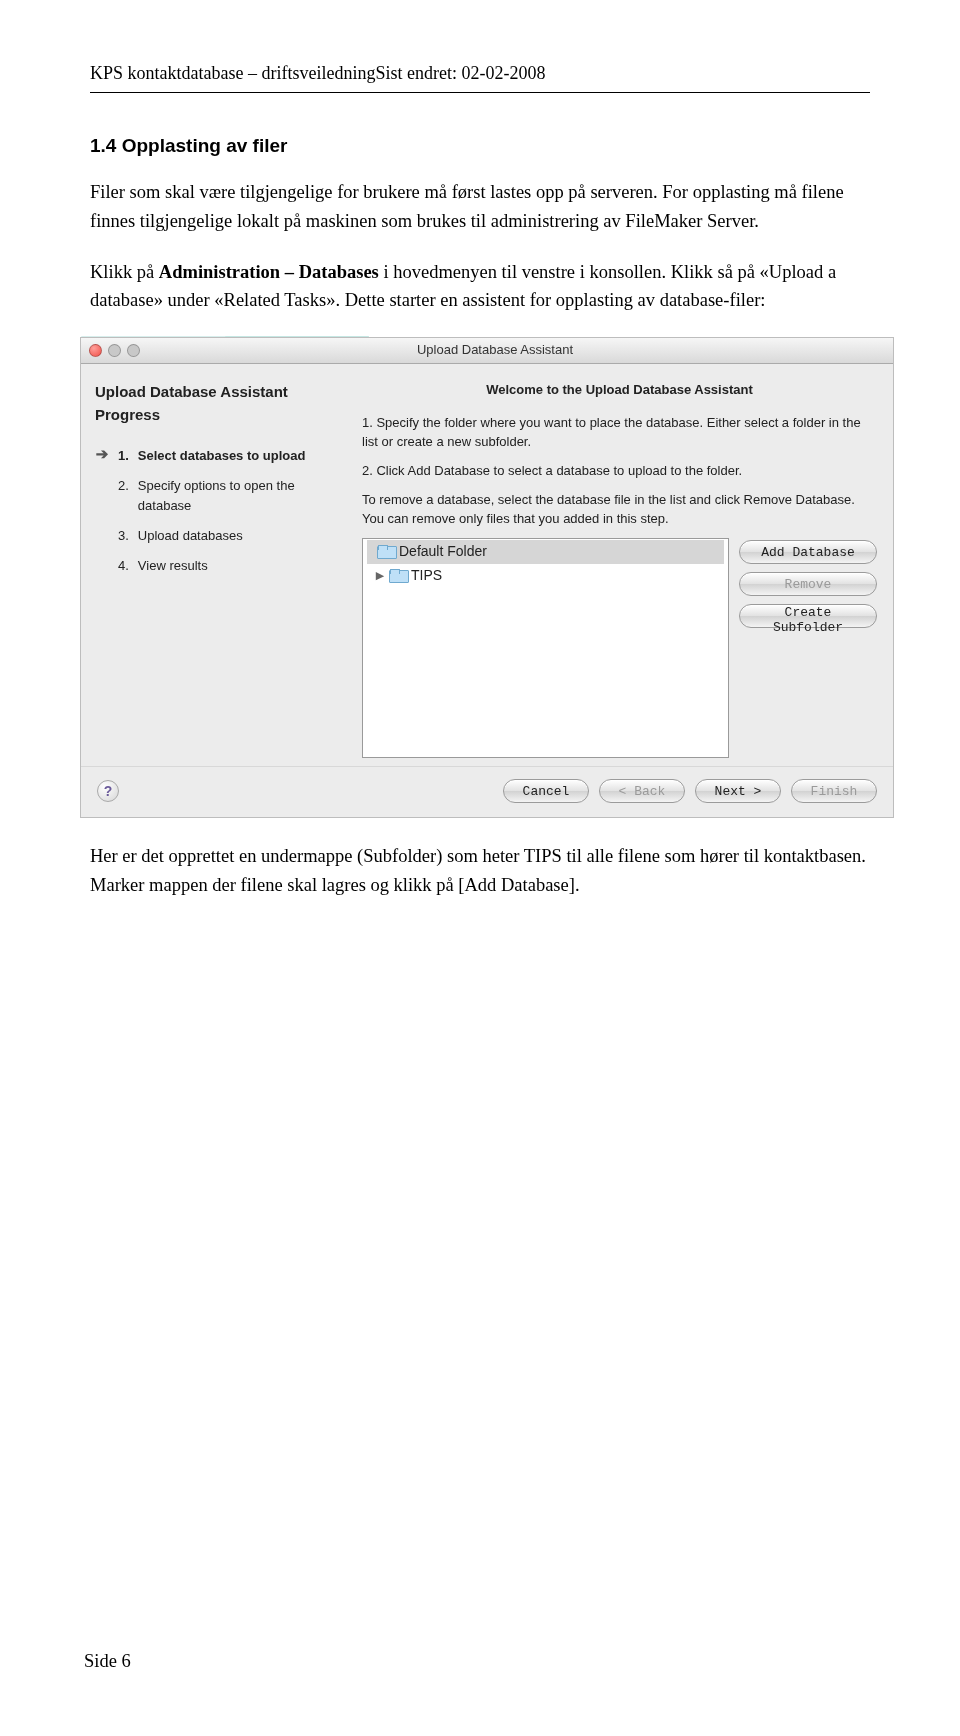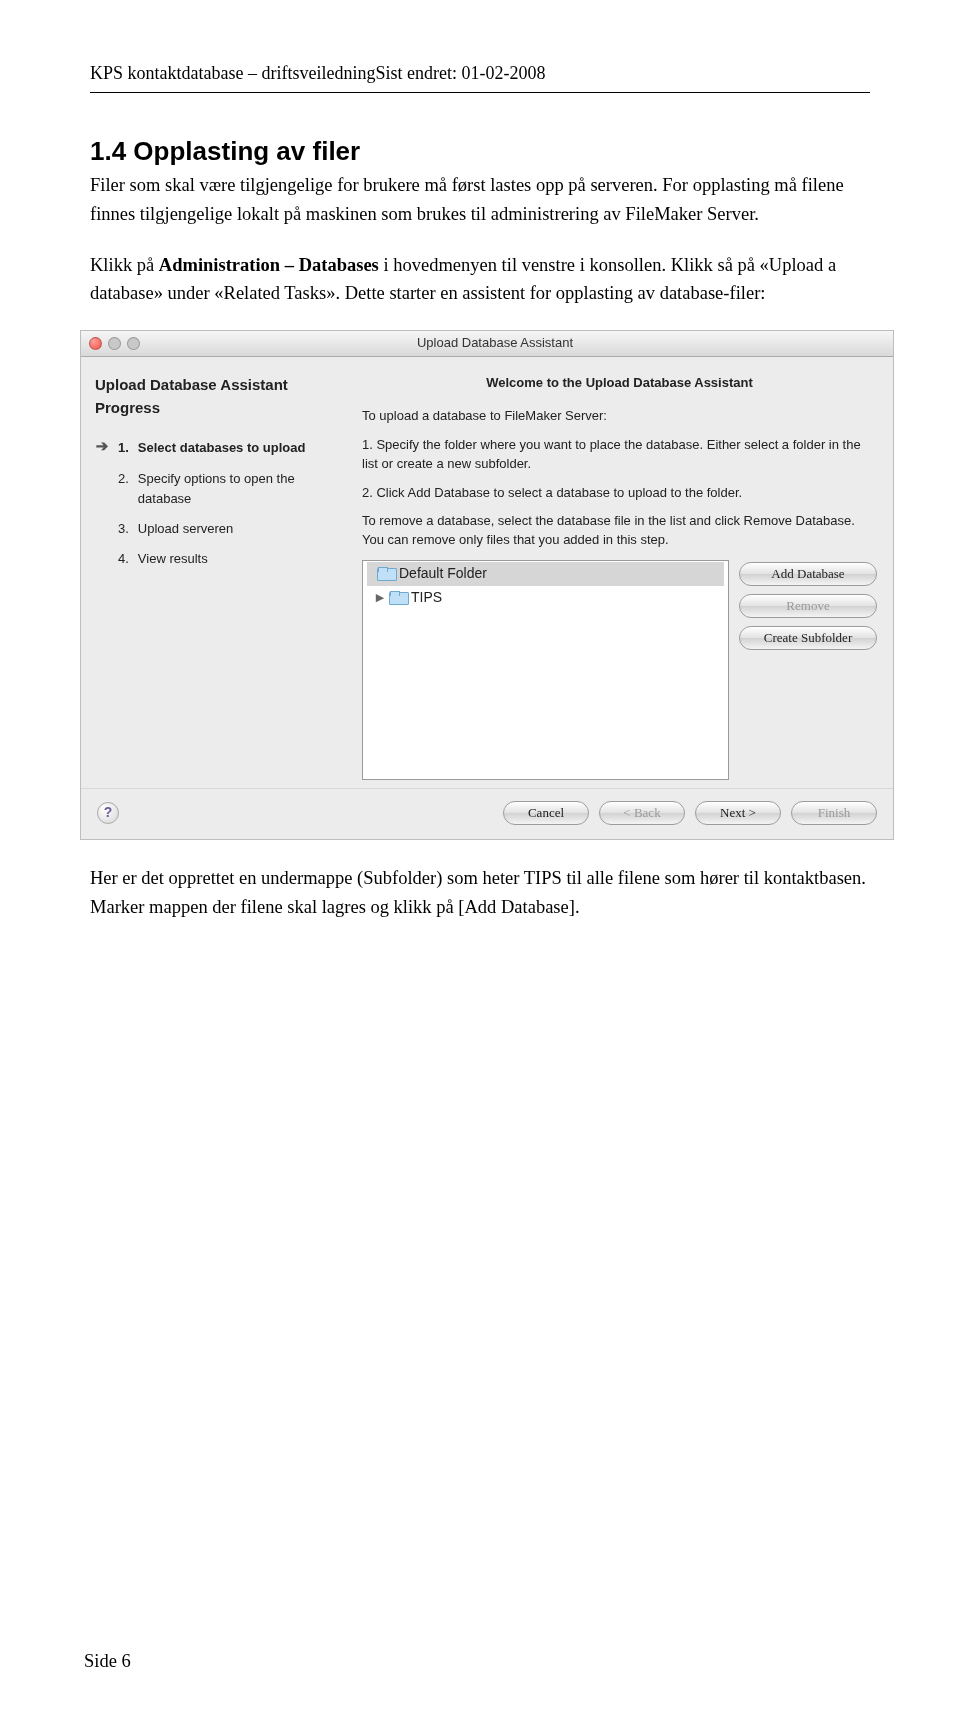"Sist endret: 01-02-2008" span { text: 01-02-2008 -> 02-02-2008 }
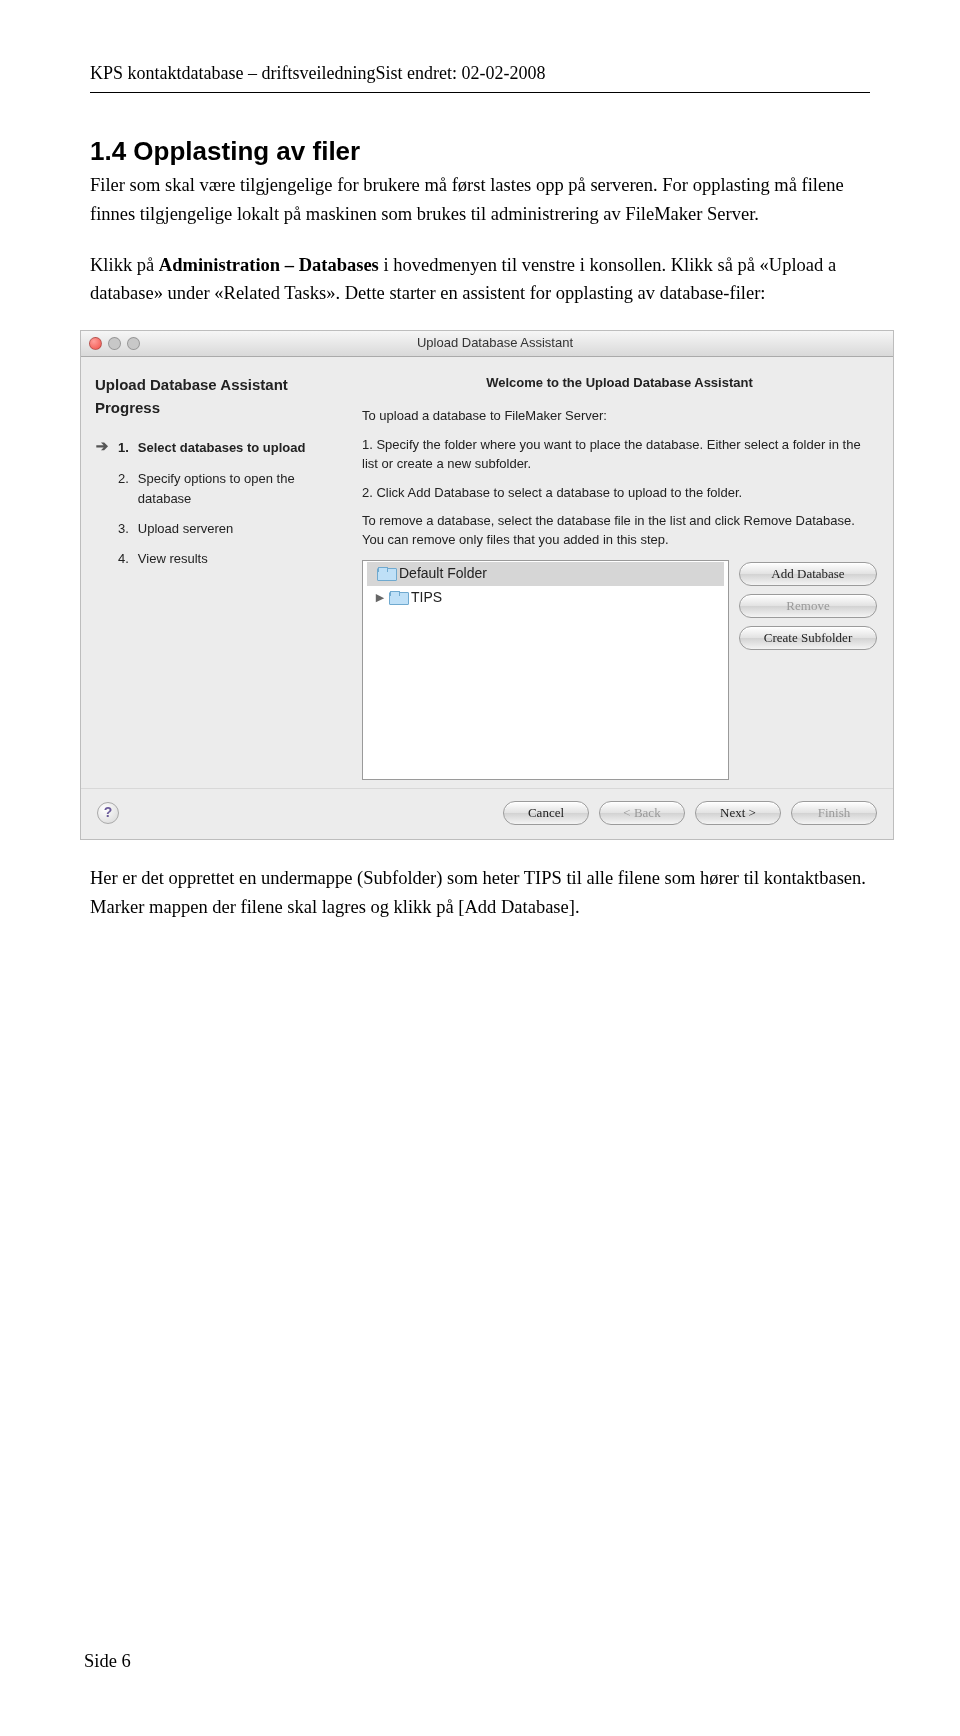"1.4 Opplasting av filer" h2.section-title { font-size: 26px -> 19px; margin-bottom: none -> 18px }
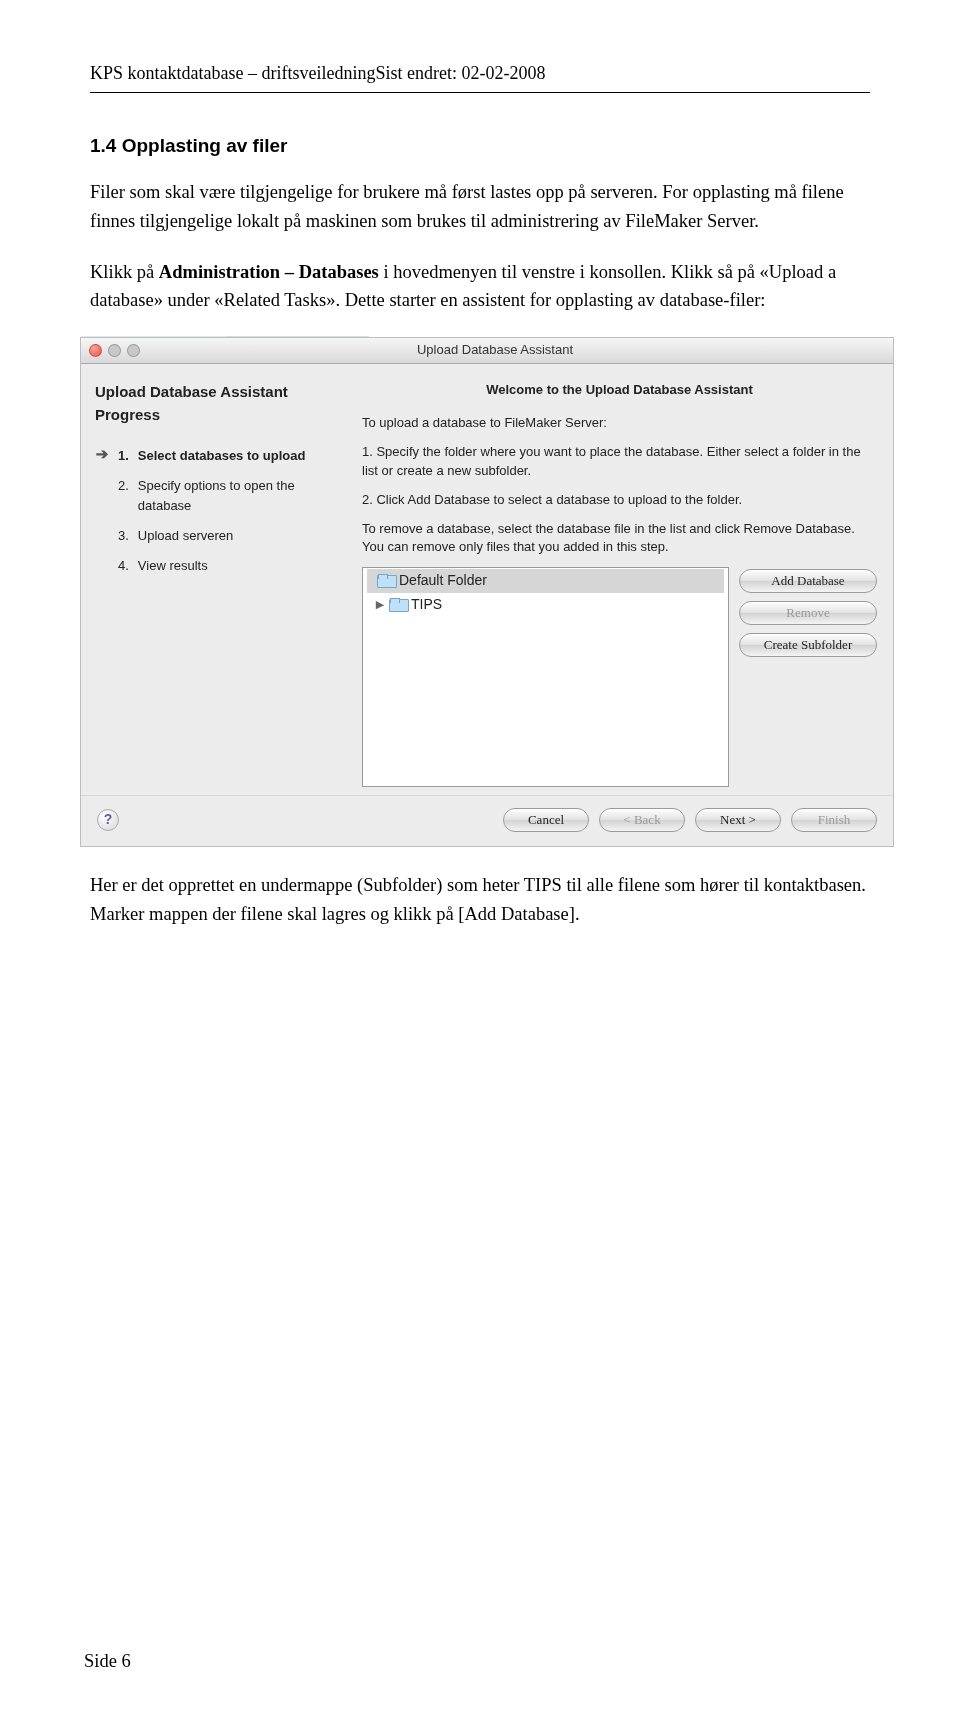"To upload a database to" p { html: <p>To upload a database to FileMaker Server:</p> -> none }
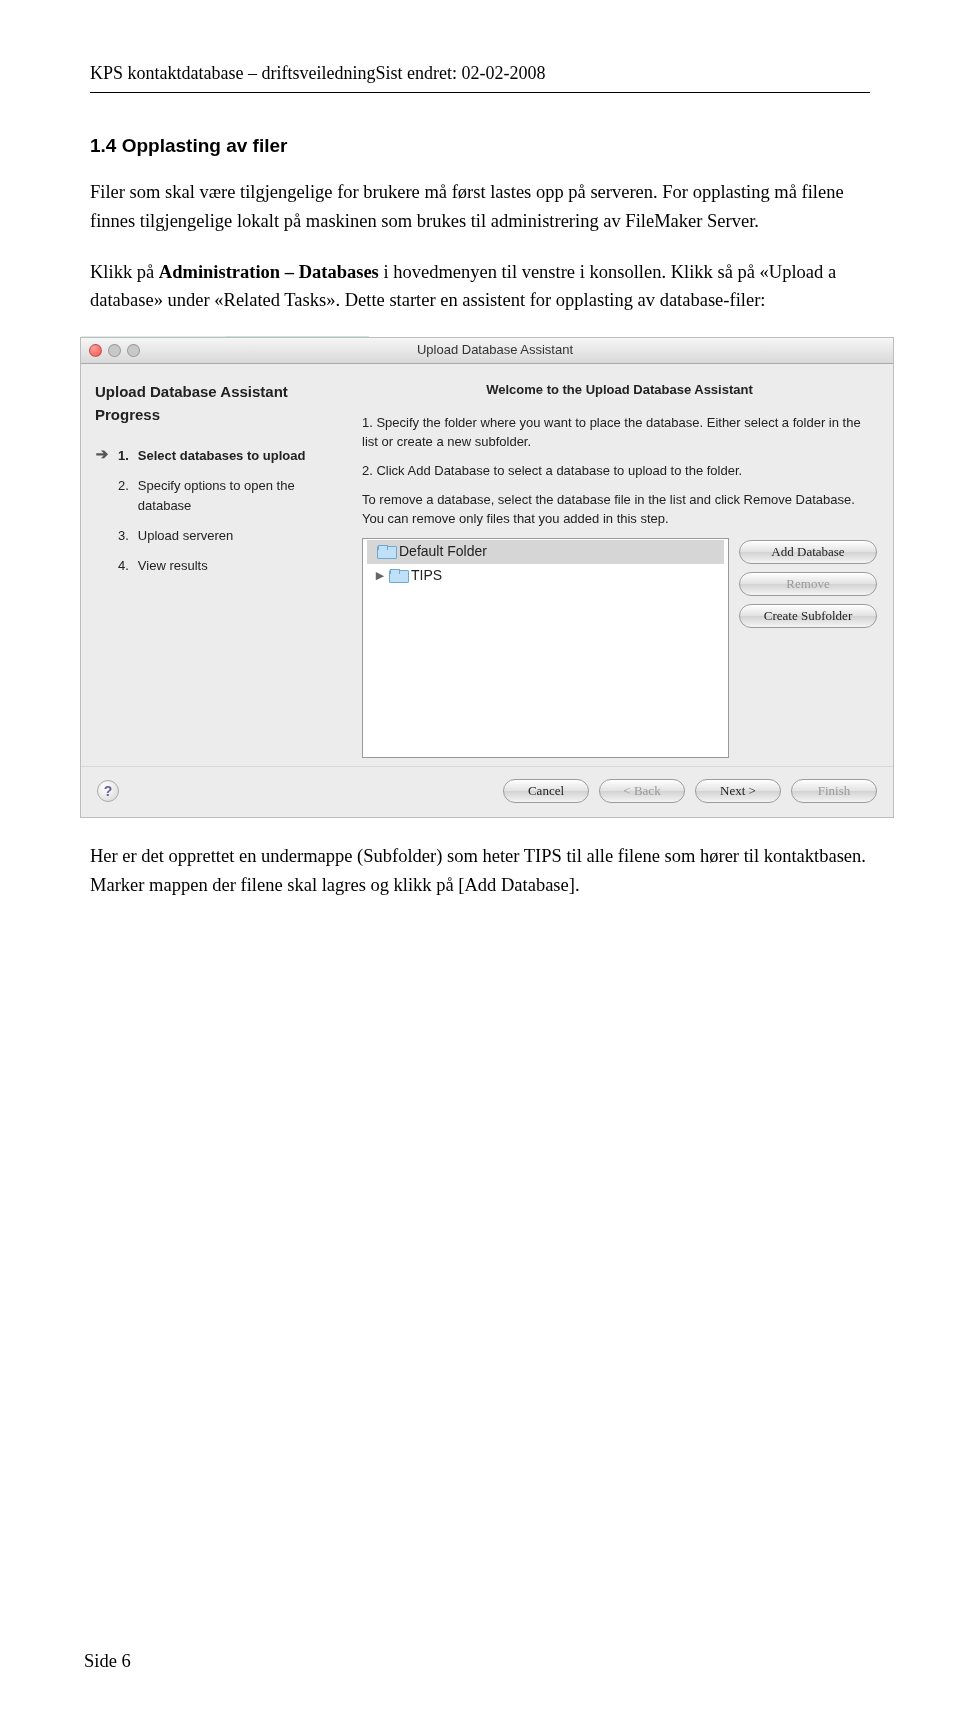"Upload serveren" span.lbl { text: serveren -> databases }
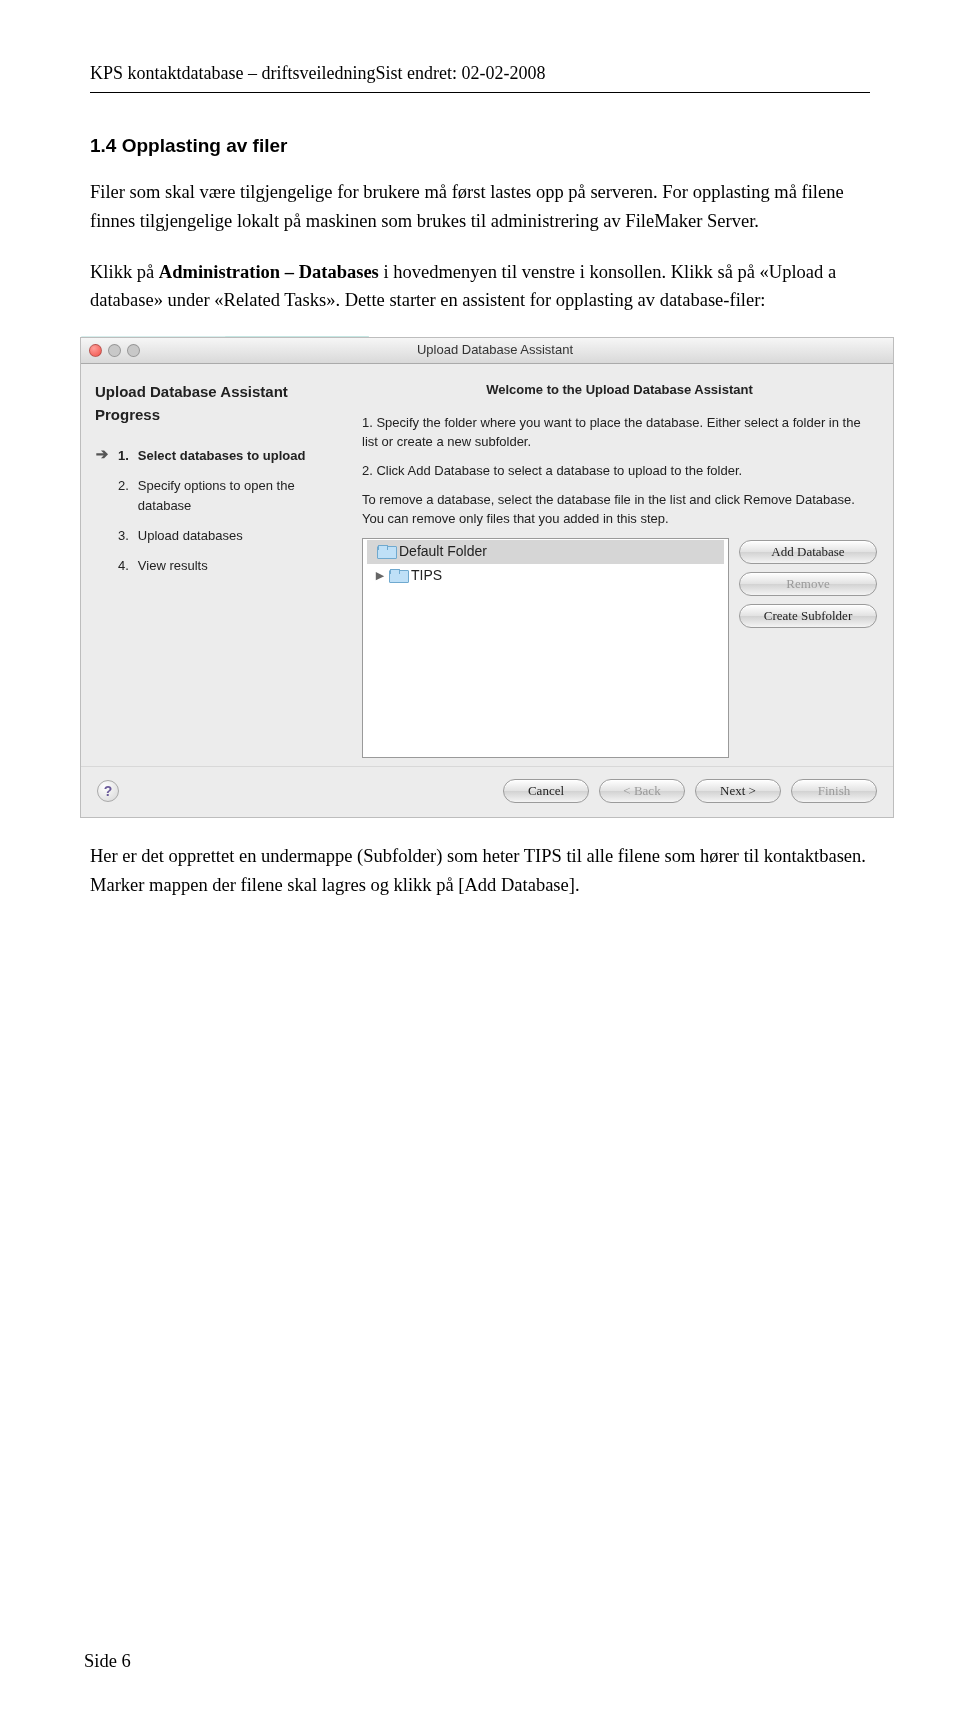"Add Database" .mac-btn { font-family: Liberation Serif, serif -> Liberation Mono, monospace }
